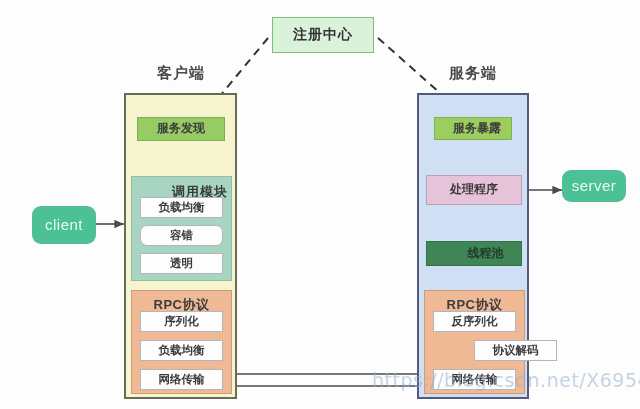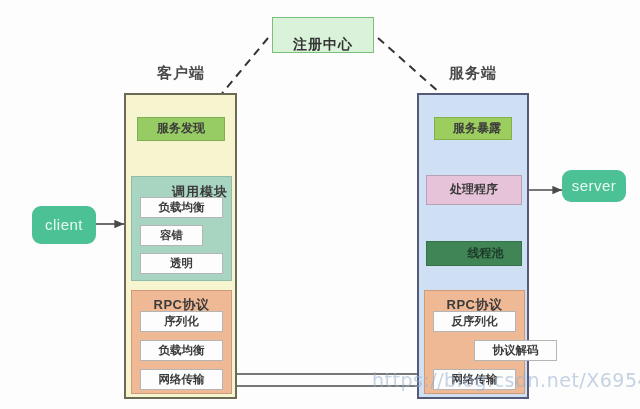"注册中心" div.abs { align-items: flex-end -> none }
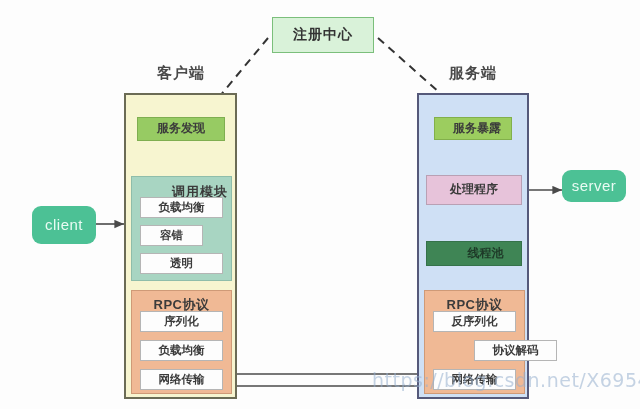"容错" div.abs { border-radius: none -> 7px; width: 63px -> 83px }
